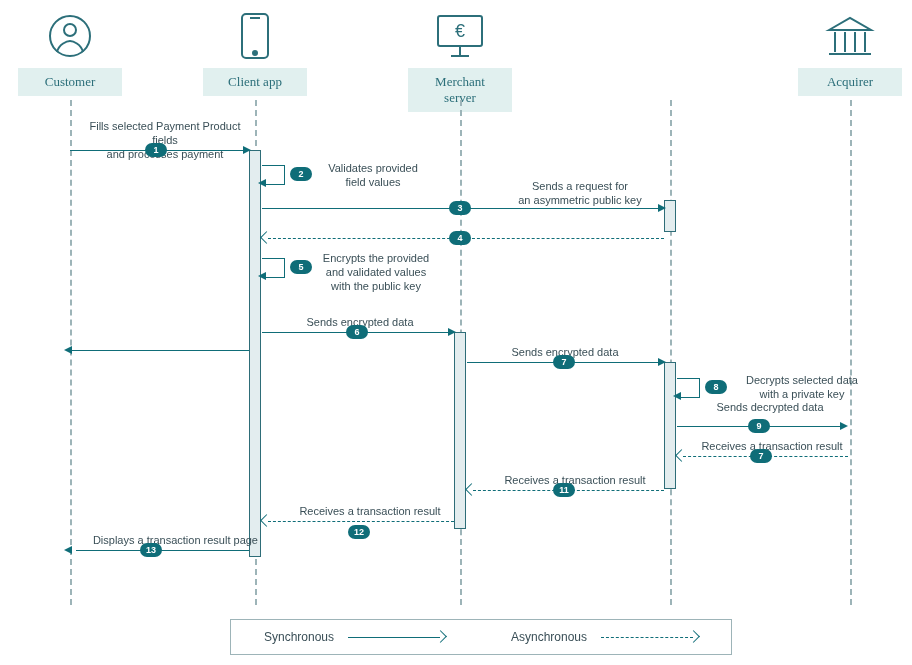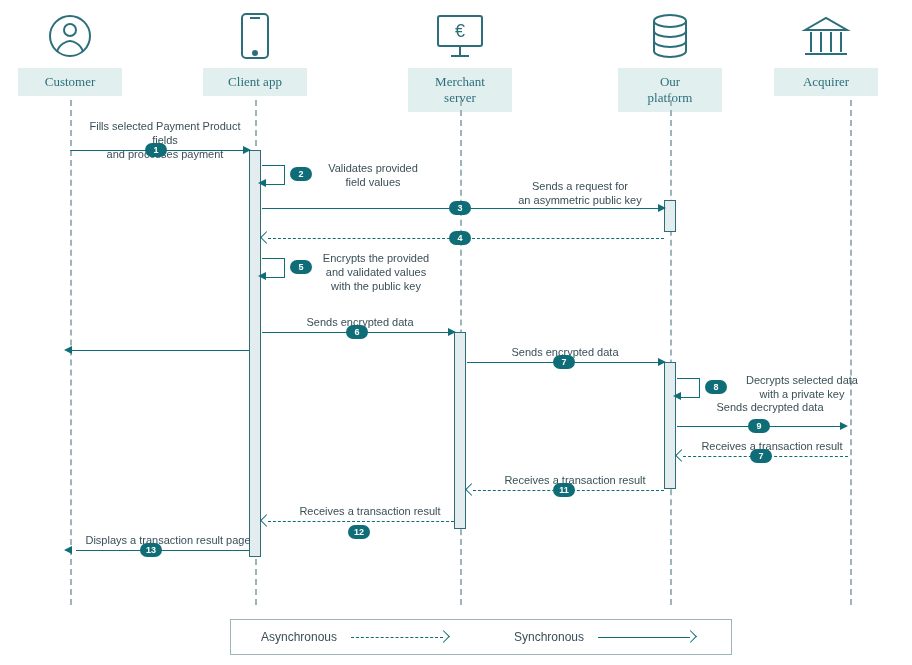"Our" div.lane-header { html: <div> <div> <svg> <ellipse></ellipse> <path></path> <path></path> <path></path> </svg> </div> <div>Our platform</div> </div> -> none }
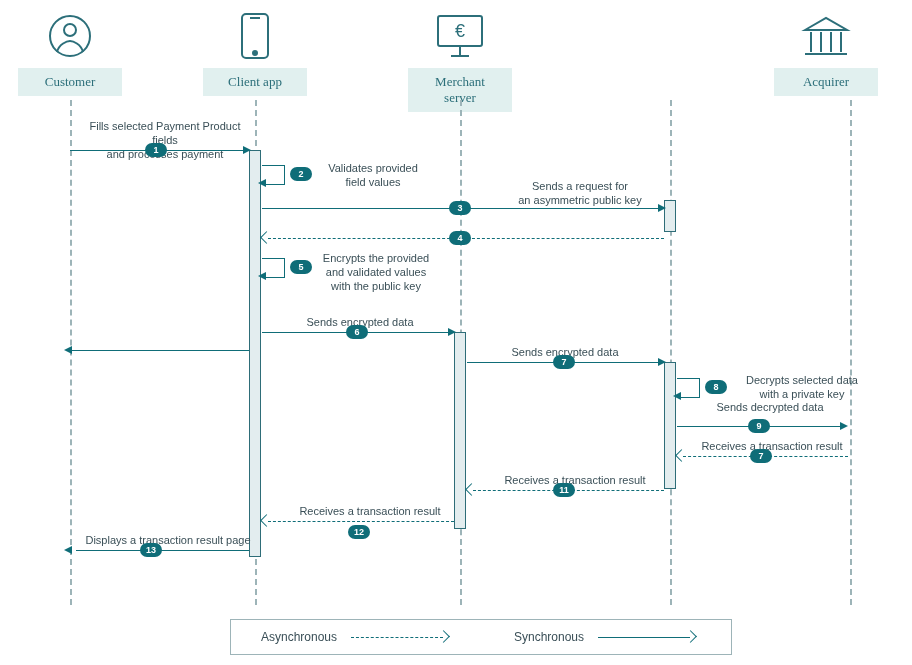"Acquirer" div.lane-header { left: 766px -> 790px }
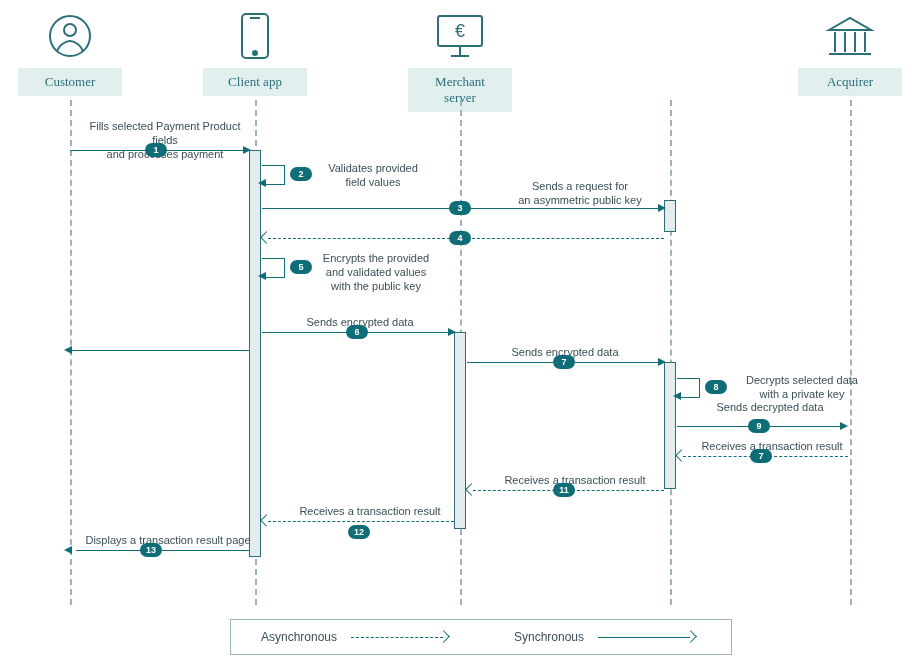"Displays a transaction result page" div.msg-text { text-align: center -> right }
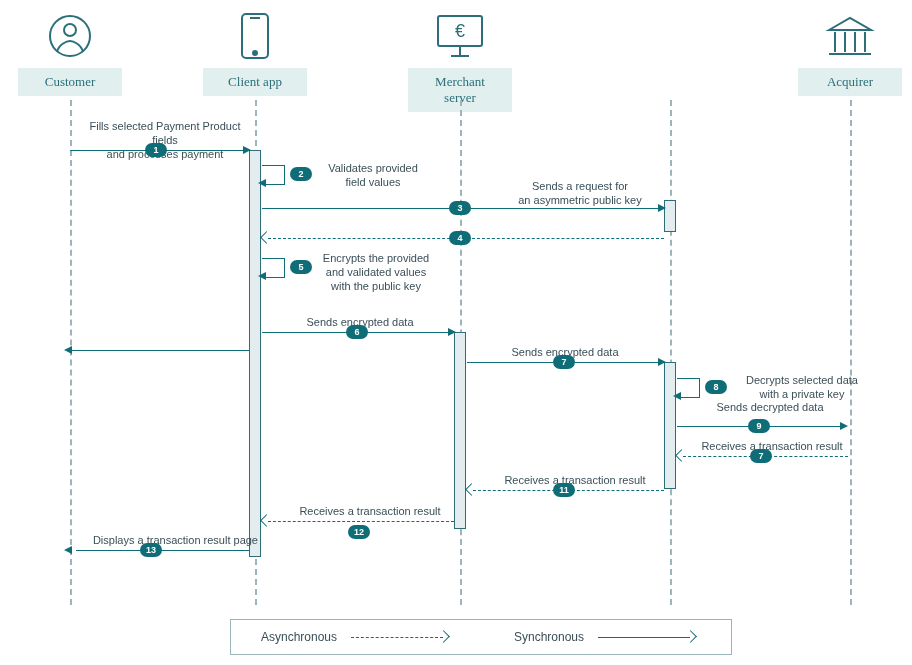"Asynchronous" div.legend-cell { order: before "Synchronous" -> after "Synchronous" }
